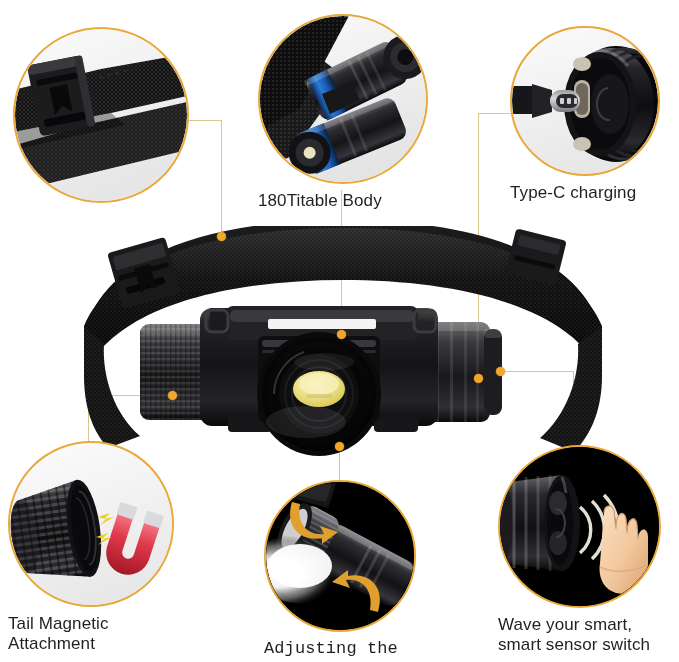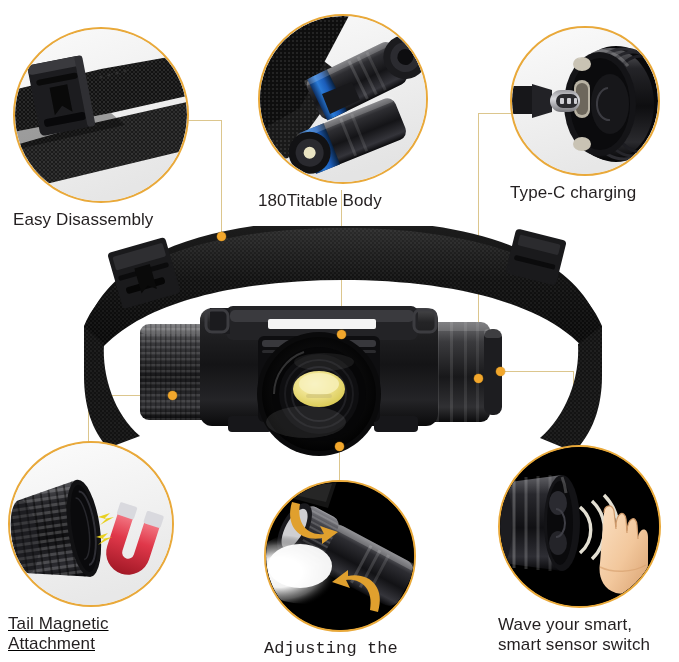"Easy Disassembly" div.caption { html: <div>Easy Disassembly</div> -> none }
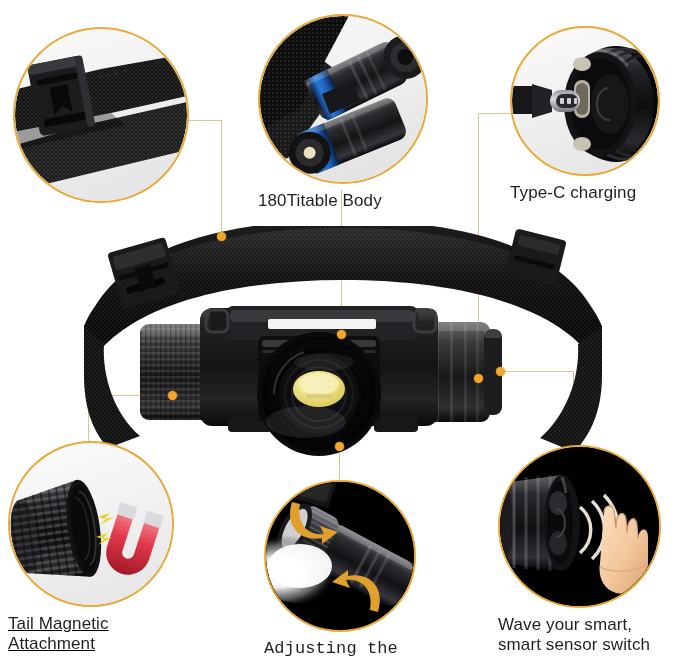"Tail Magnetic Attachment" div.feature { text-decoration: underline -> none }
